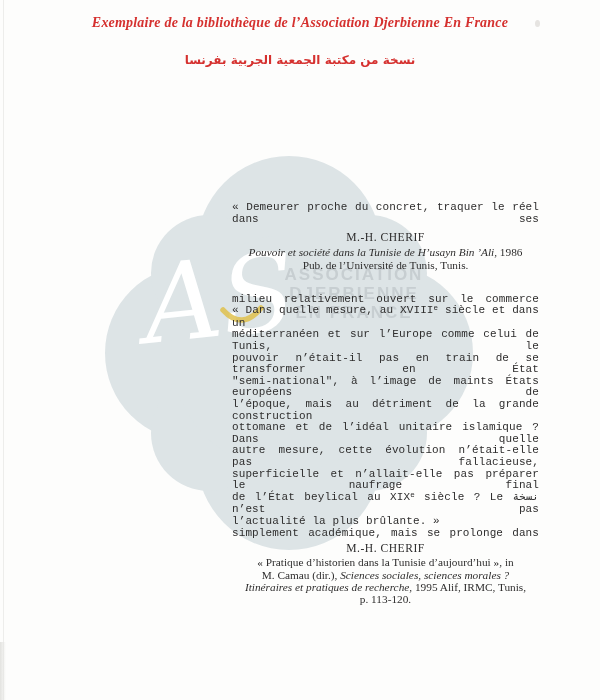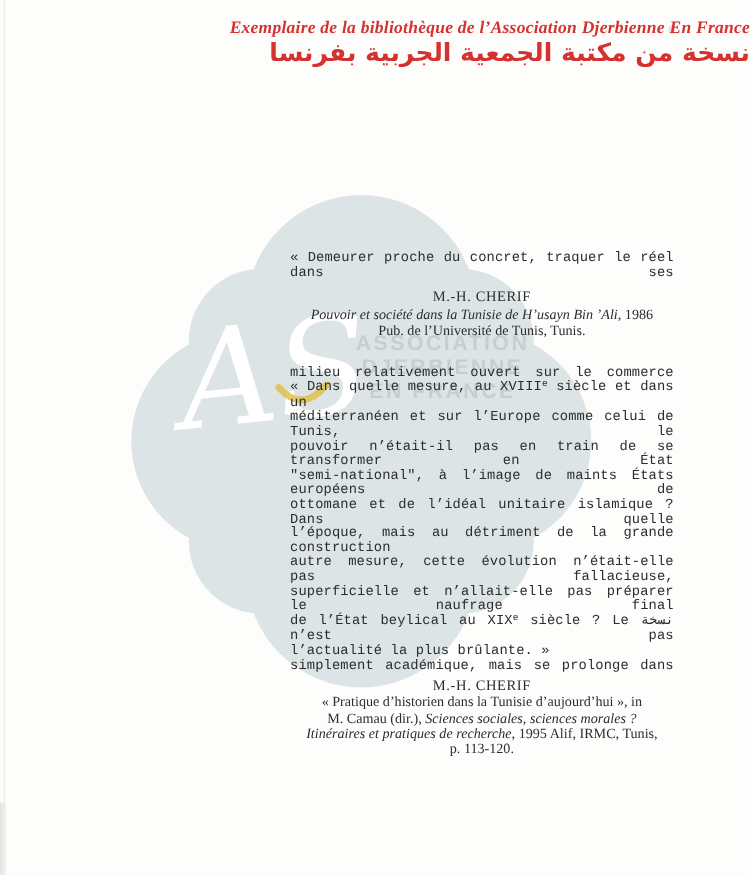"Exemplaire de la bibliothèque de" .stamp { text-align: right -> center }
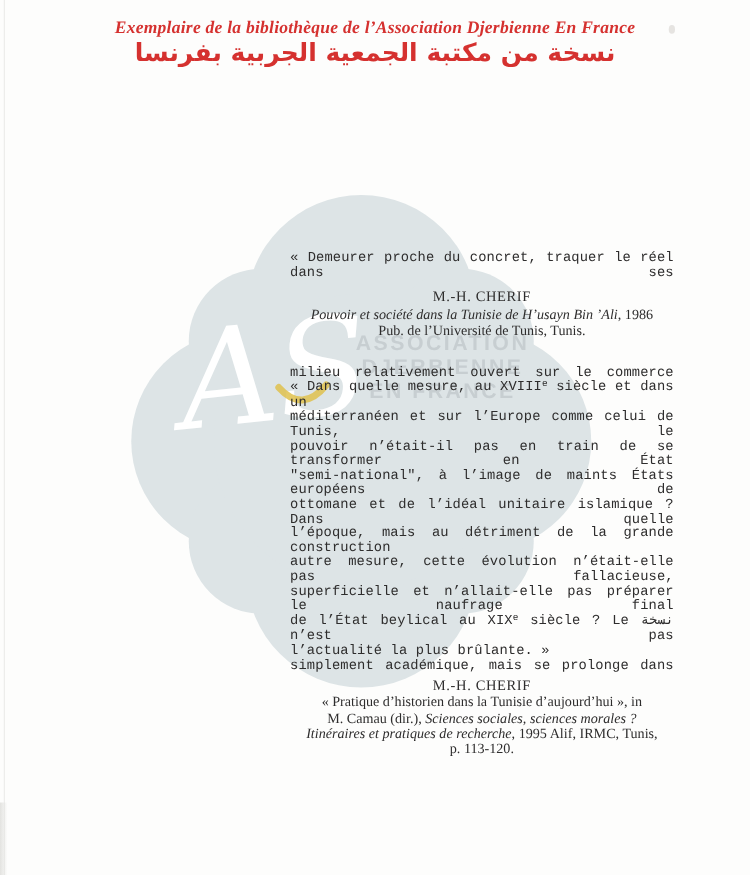"نسخة من مكتبة الجمعية الجربية" .stamp-ar { font-size: 20px -> 12px; margin-top: 1px -> 19px }
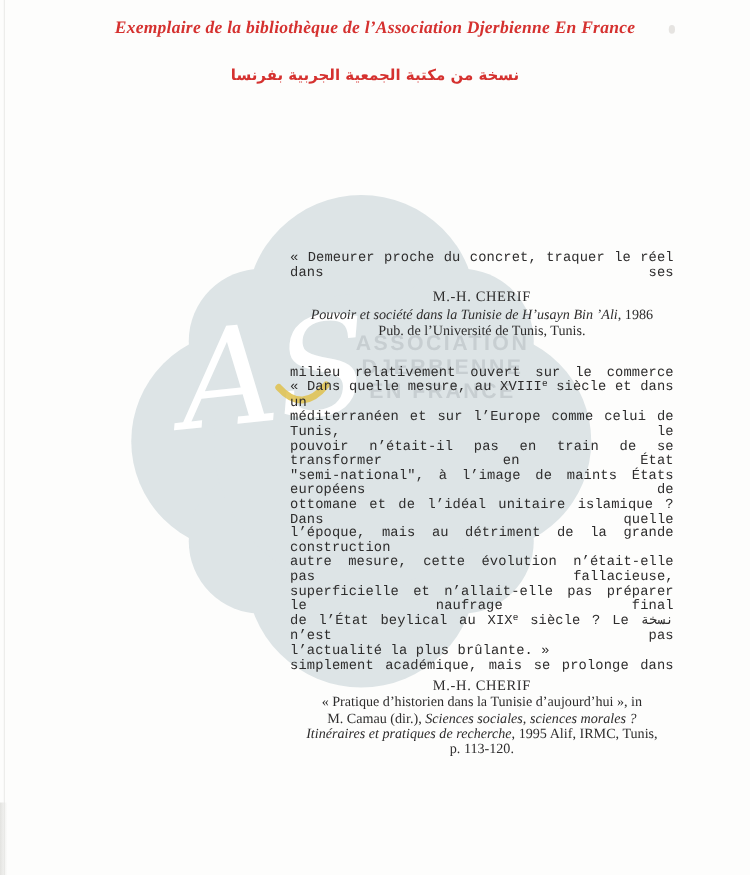"ottomane et de l’idéal unitaire" div.jline { order: before "l’époque, mais au détriment de" -> after "l’époque, mais au détriment de" }
